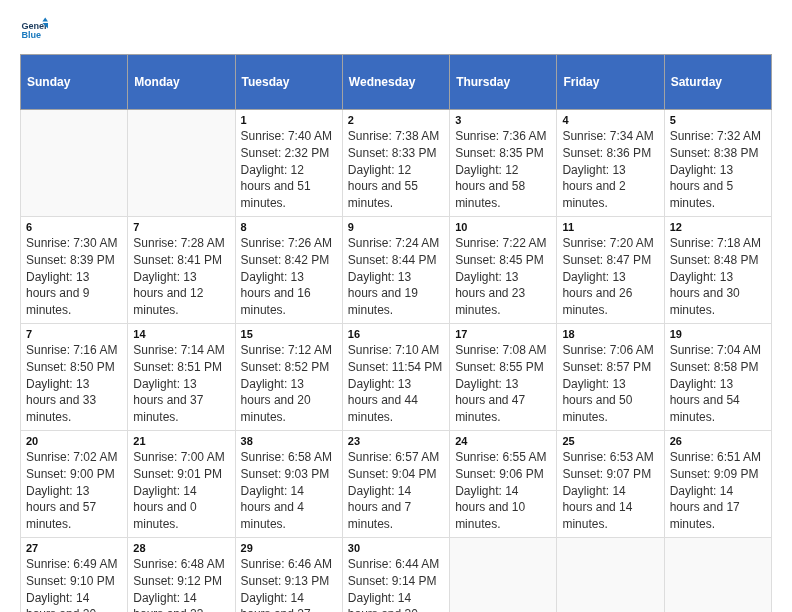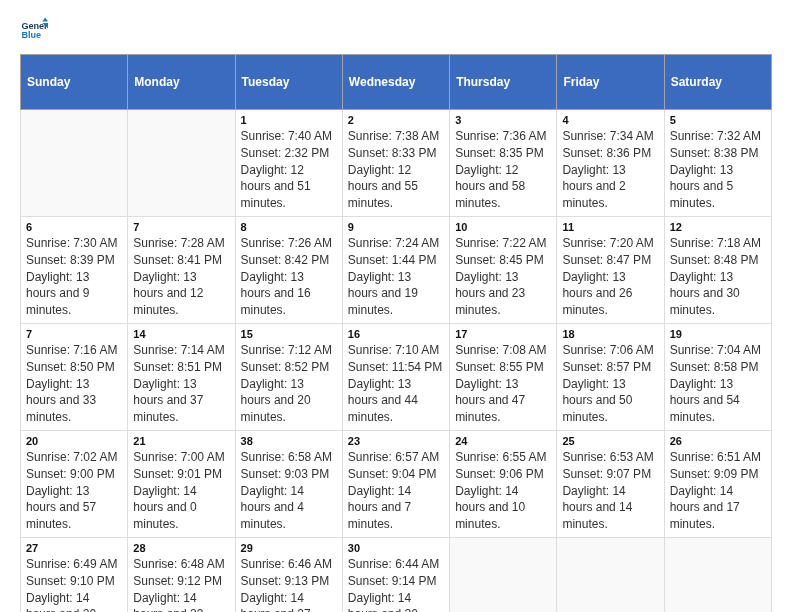"Sunset: 1:44 PM" span { text: 1:44 -> 8:44 }
